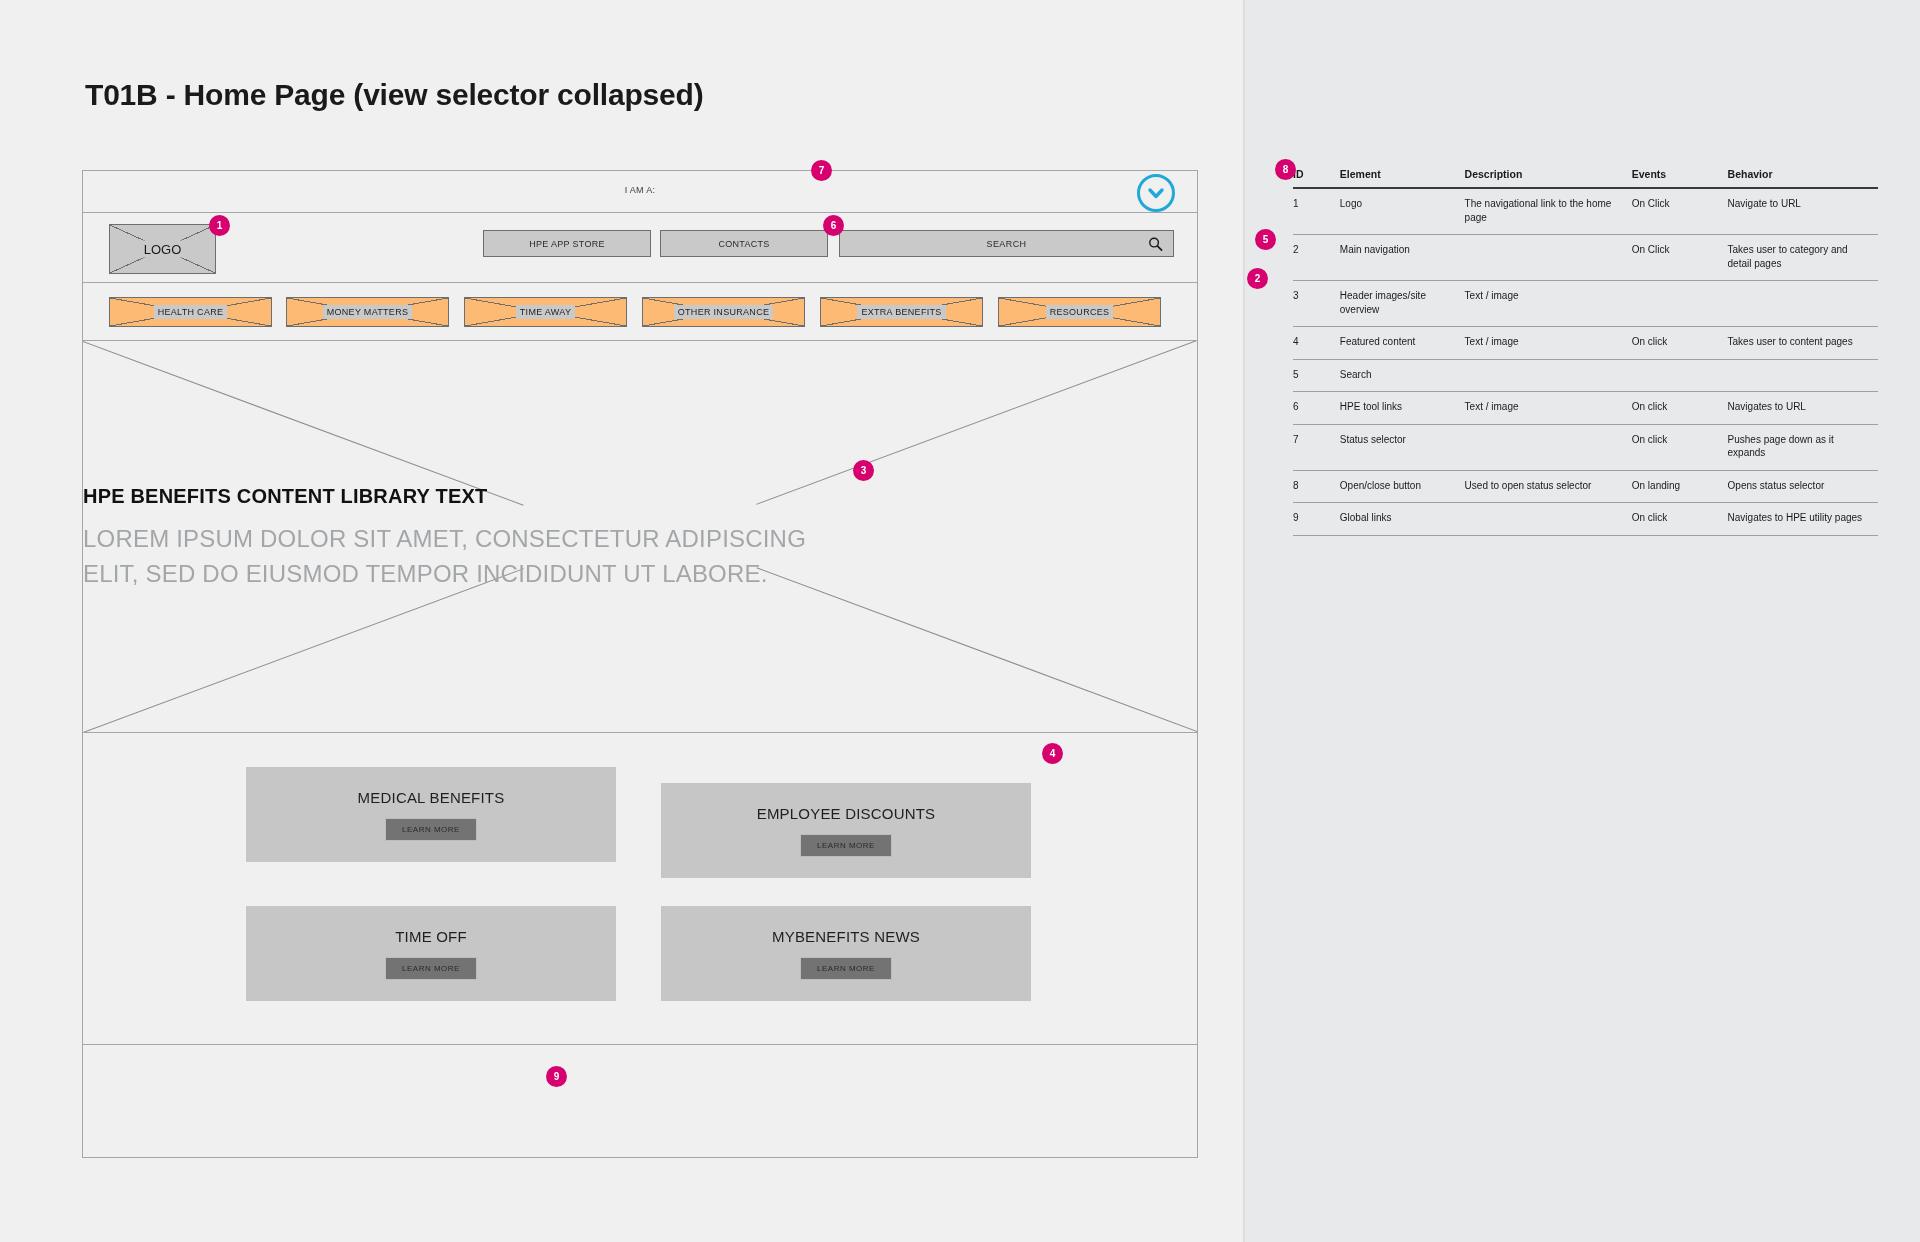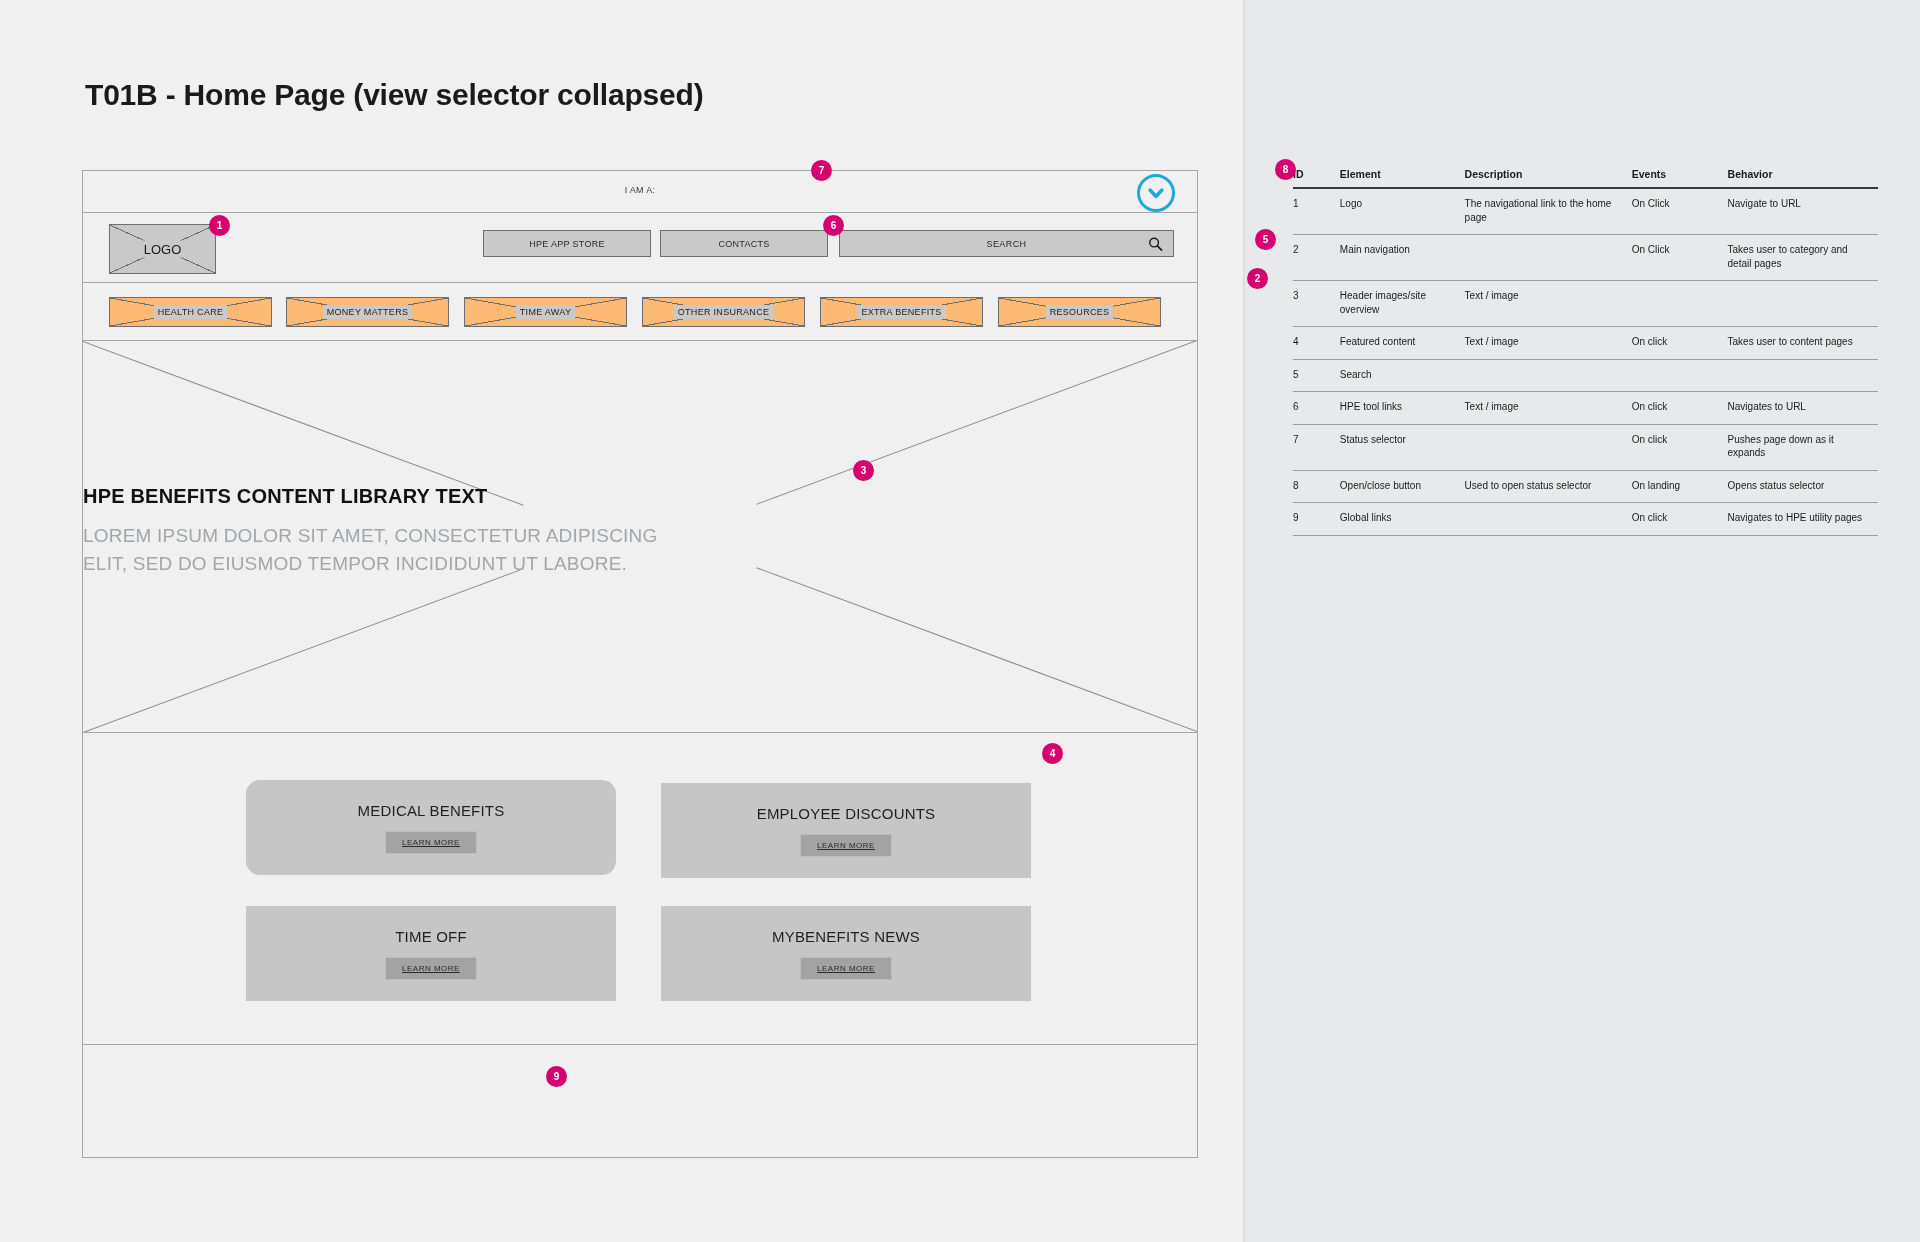"LOREM IPSUM DOLOR SIT AMET," #hero-sub { font-size: 19px -> 24px }
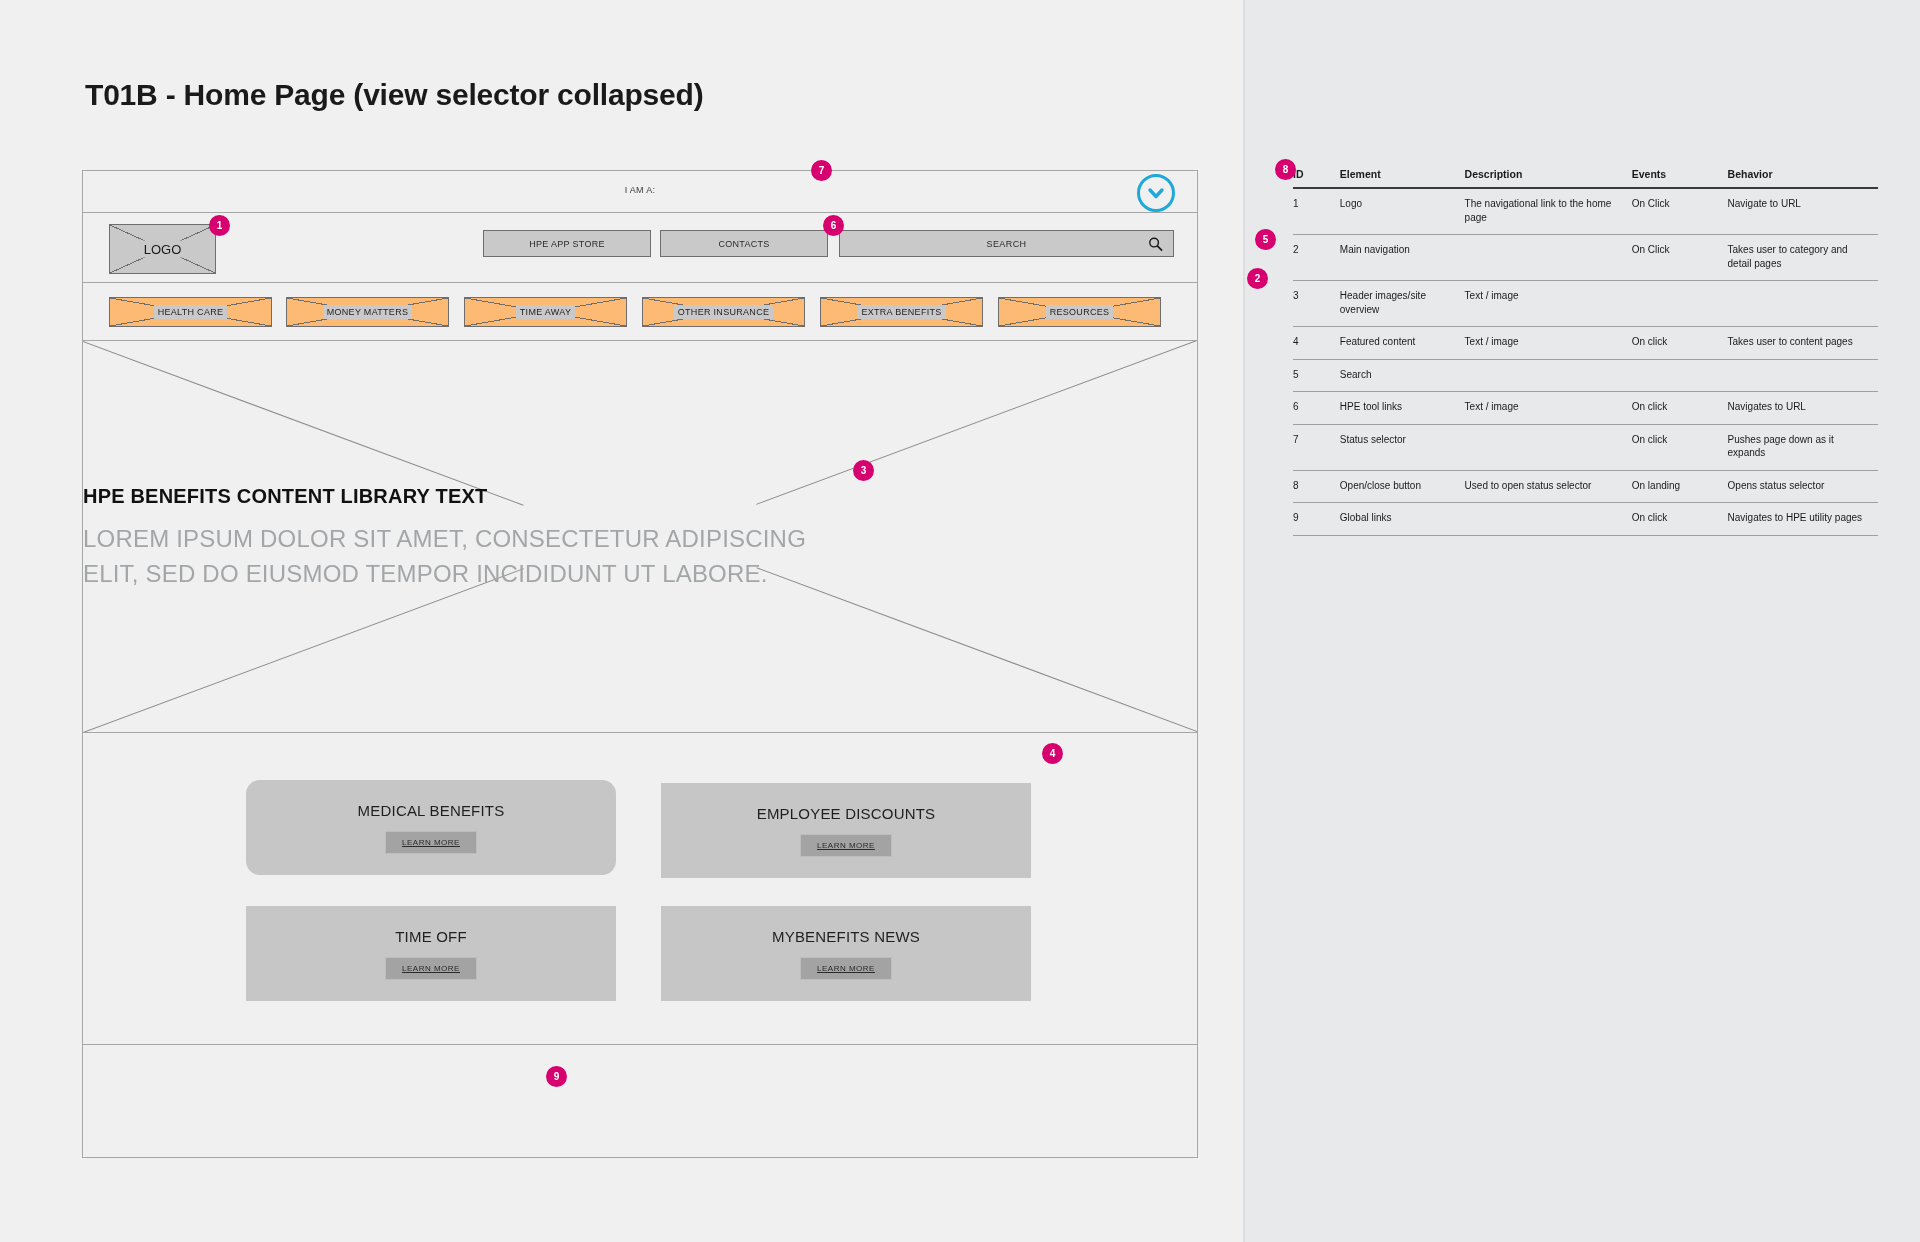"MEDICAL BENEFITS" #card-0 { border-radius: 14px -> none; top: 47px -> 34px }
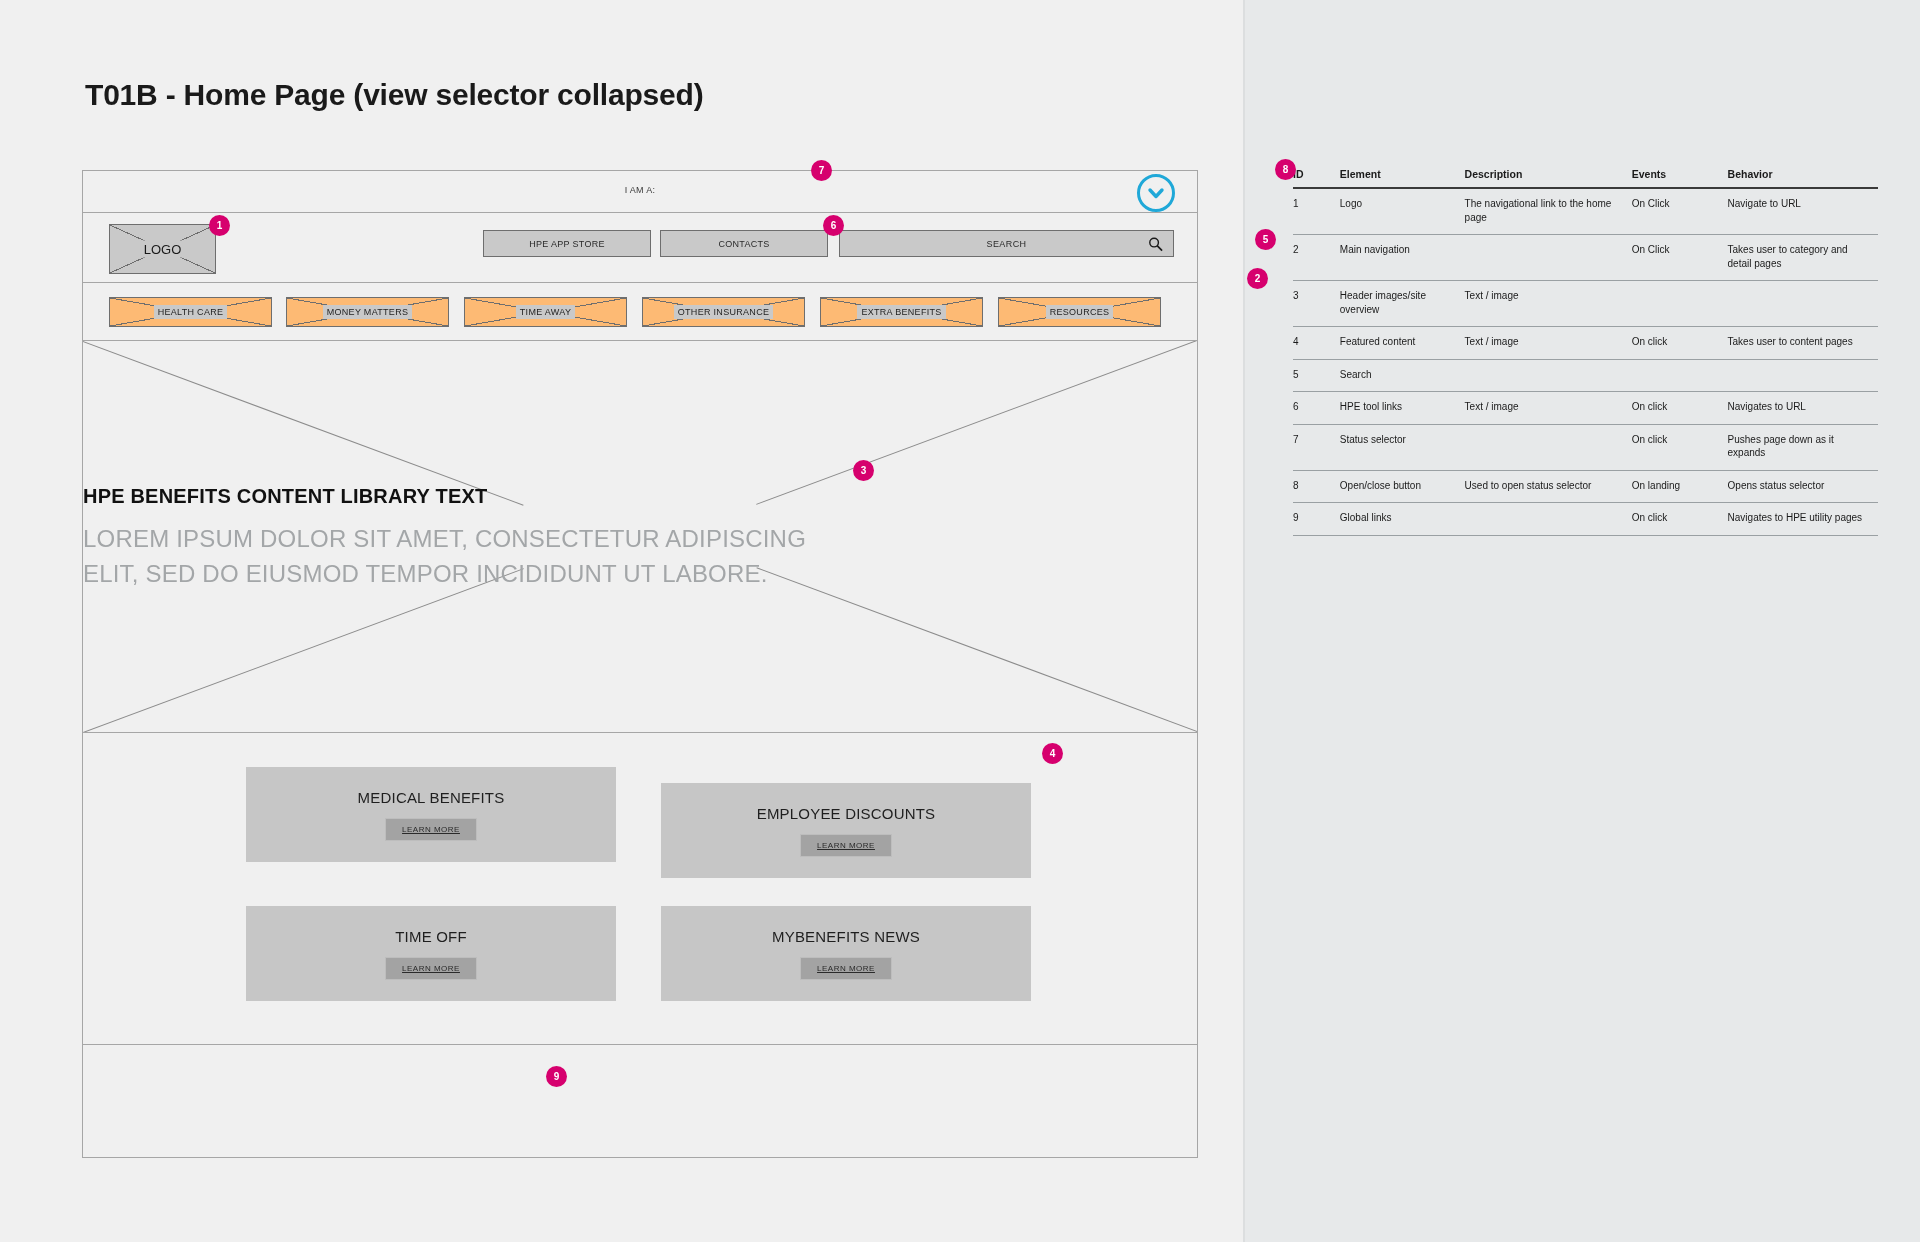"LEARN MORE" .card-btn { background: #a3a3a3 -> #737373; text-decoration: underline -> none }
